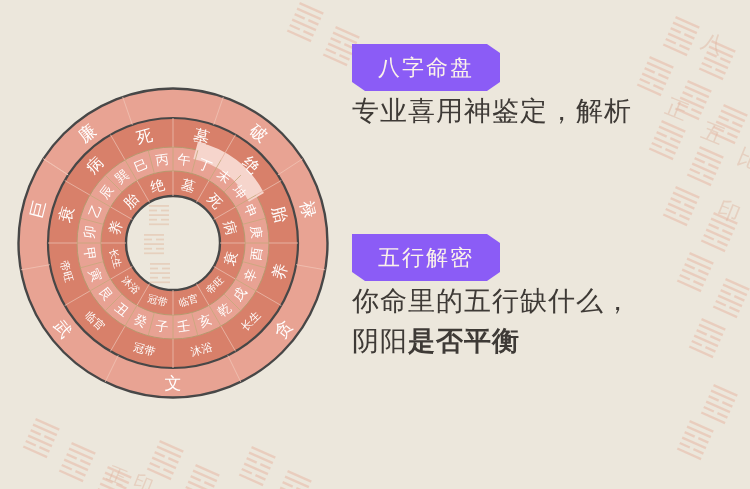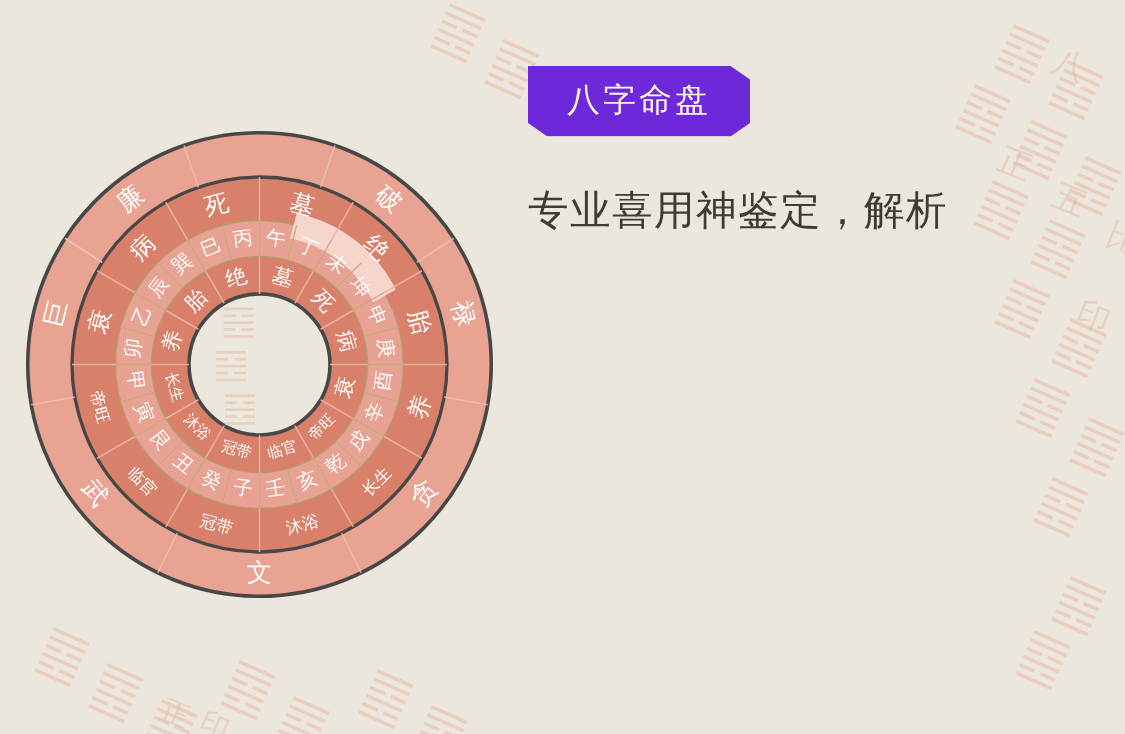"八字命盘" .badge { background: #6d28d9 -> #8b5cf6 }
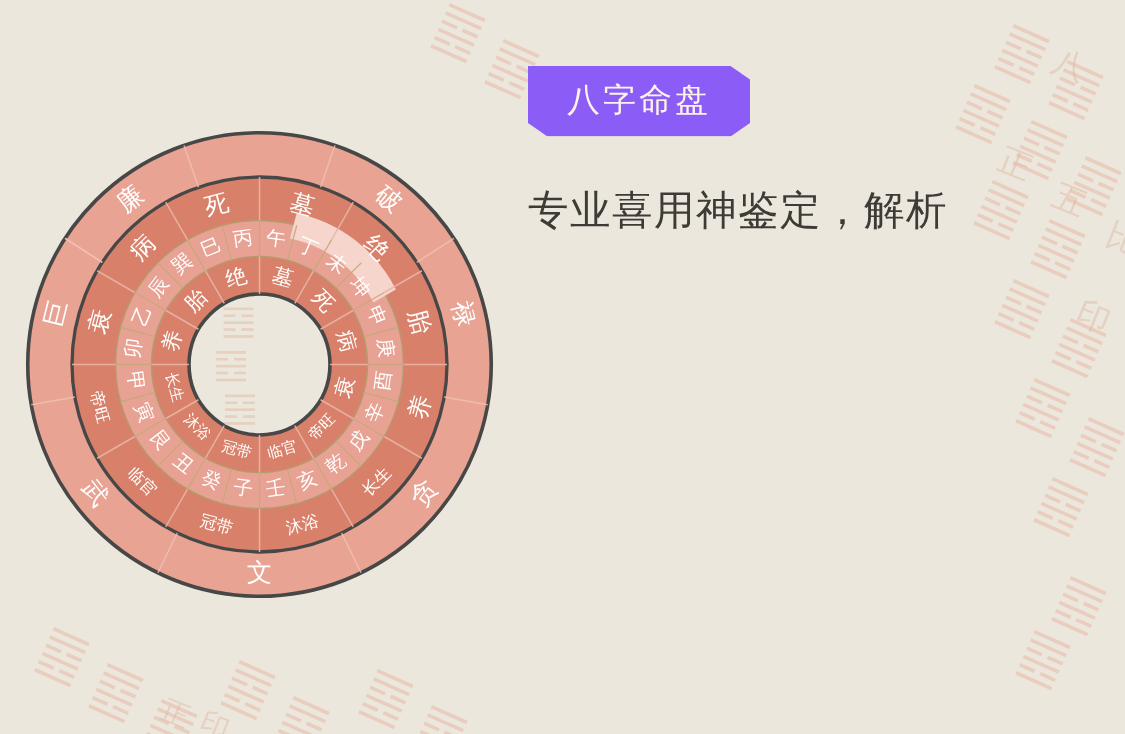"专业喜用神鉴定，解析" .lines { margin-top: 30px -> 0 }
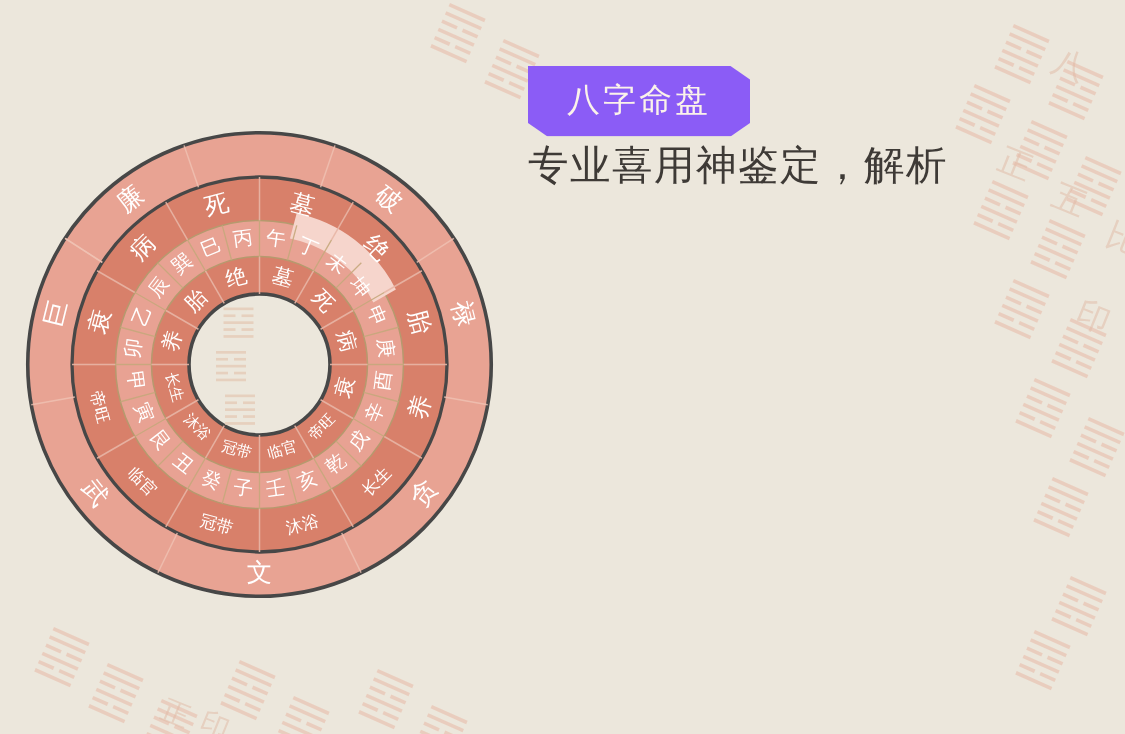"五行解密" div.section { html: none -> <div> <div>五行解密</div> <div> <div><span>你命里的五行缺什么，</span><b></b></div> <div><span>阴阳</span><b>是否平衡</b></div> </div> </div> }
